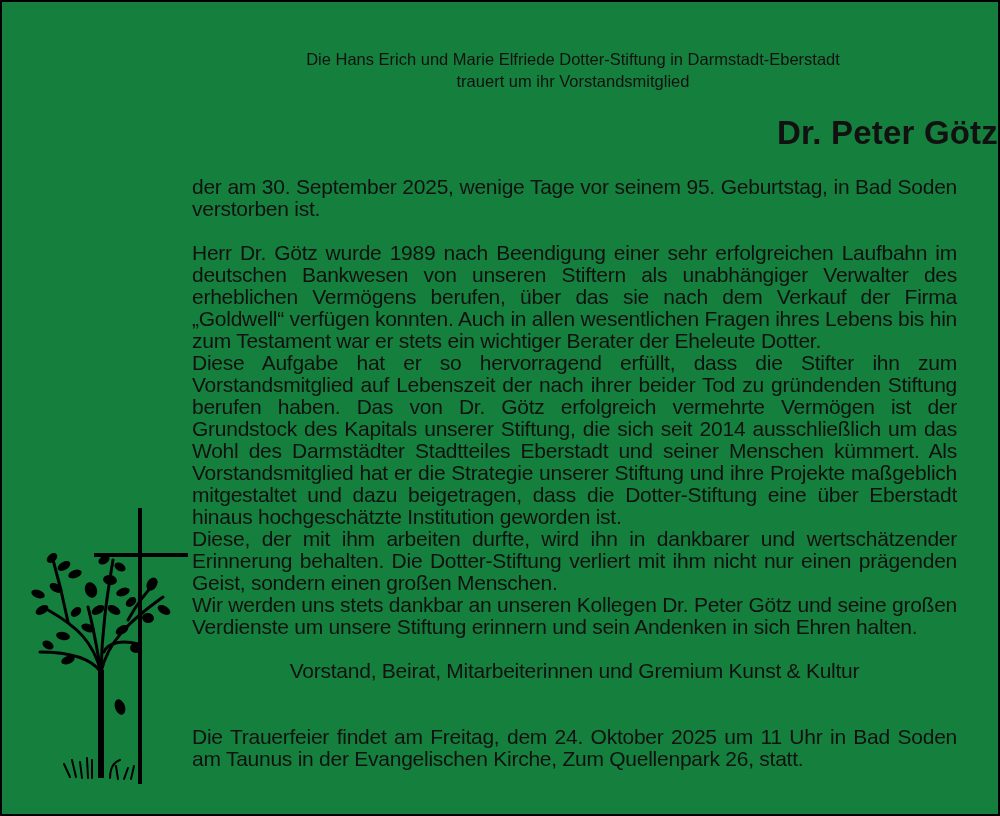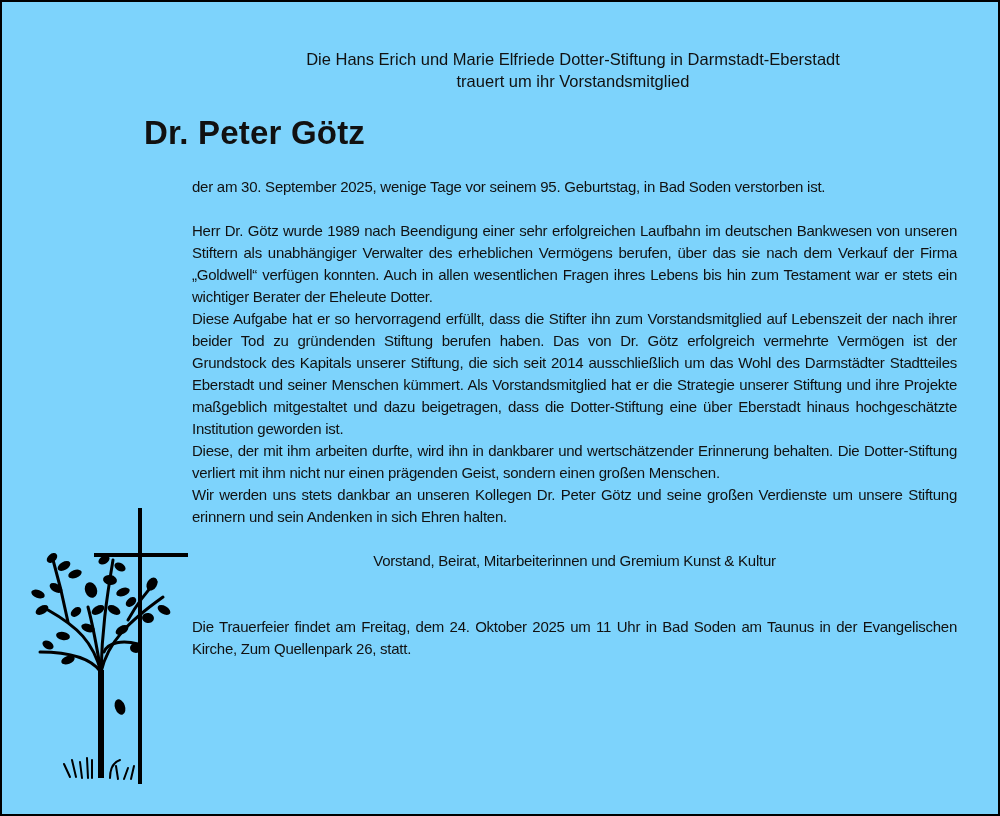"Die Hans Erich und Marie" .page { background: #7dd3fc -> #15803d }
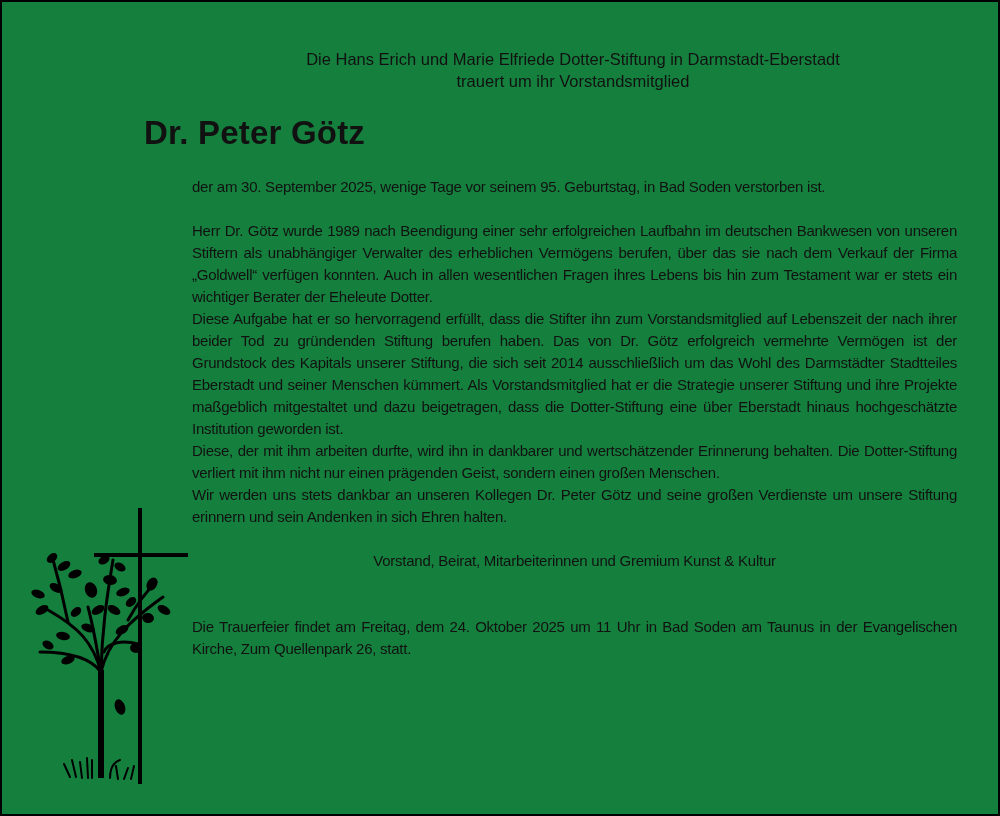"Dr. Peter Götz" .name { text-align: left -> right }
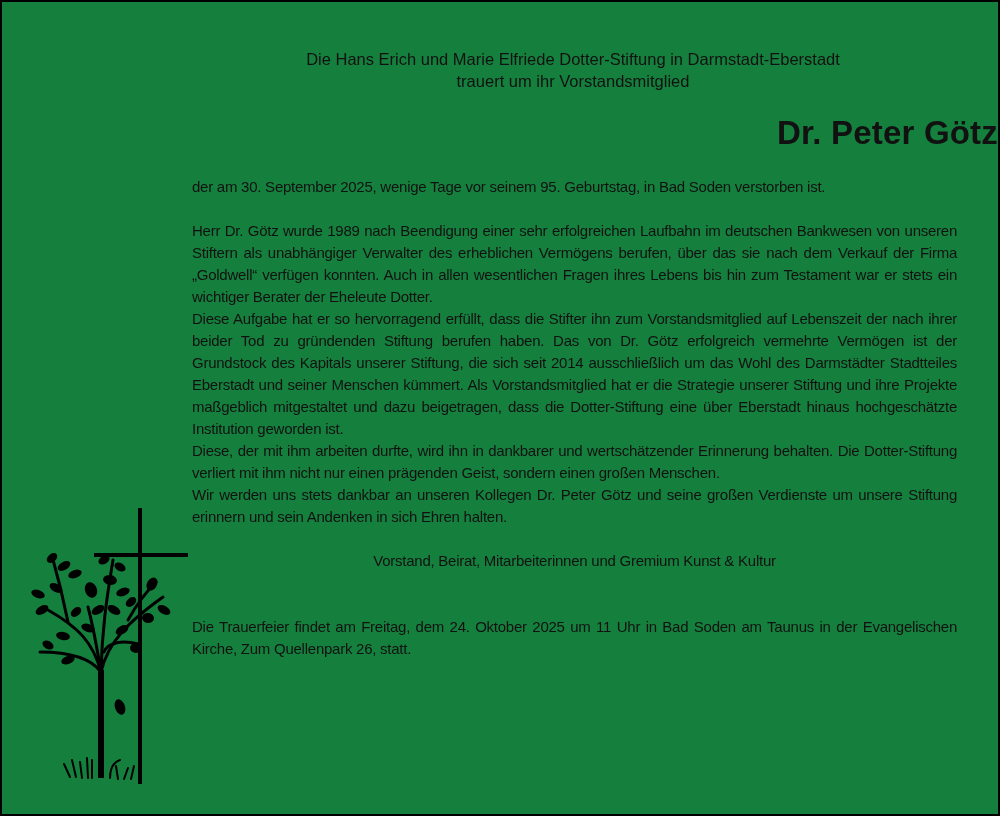"der am 30. September 2025," .body { font-size: 15px -> 21px }
